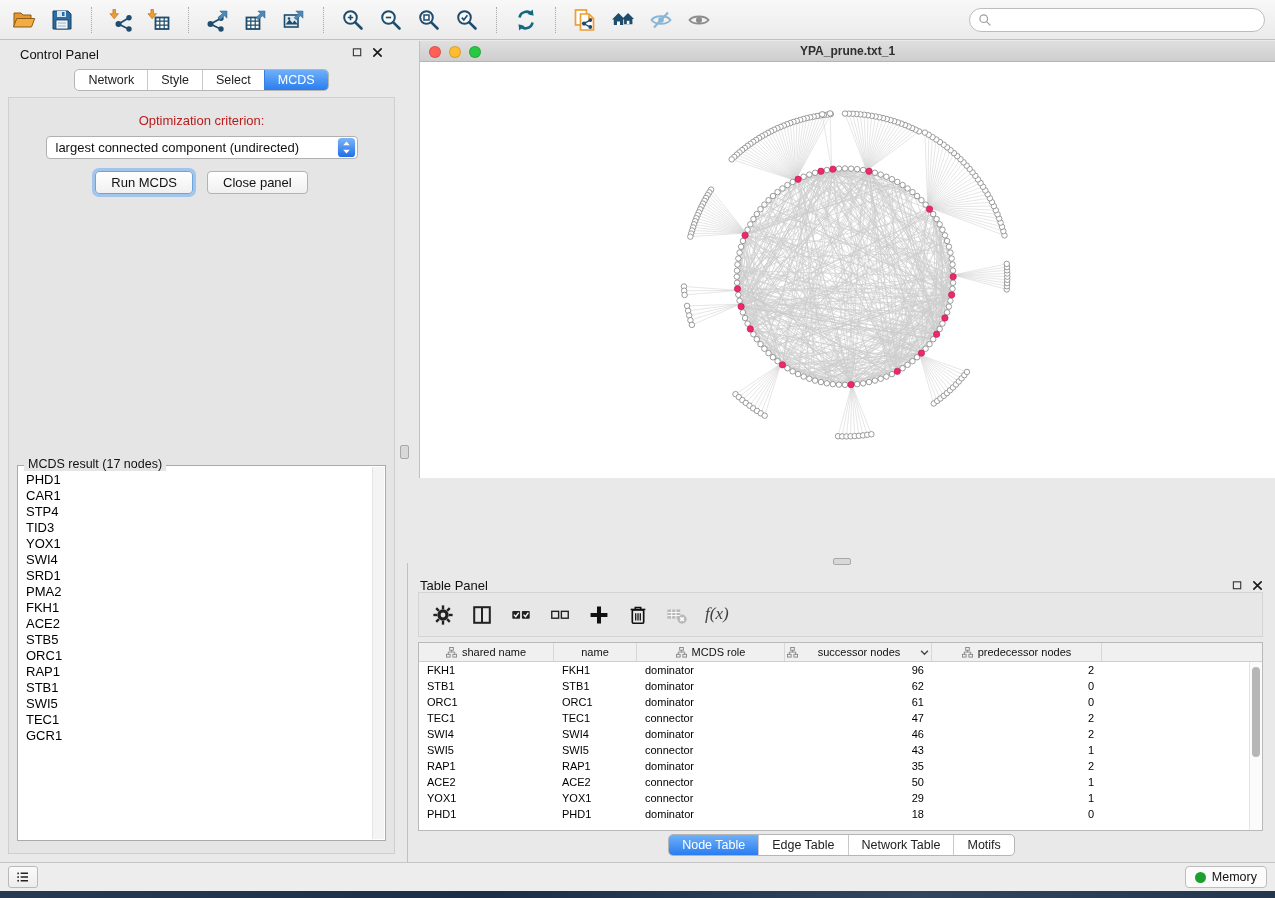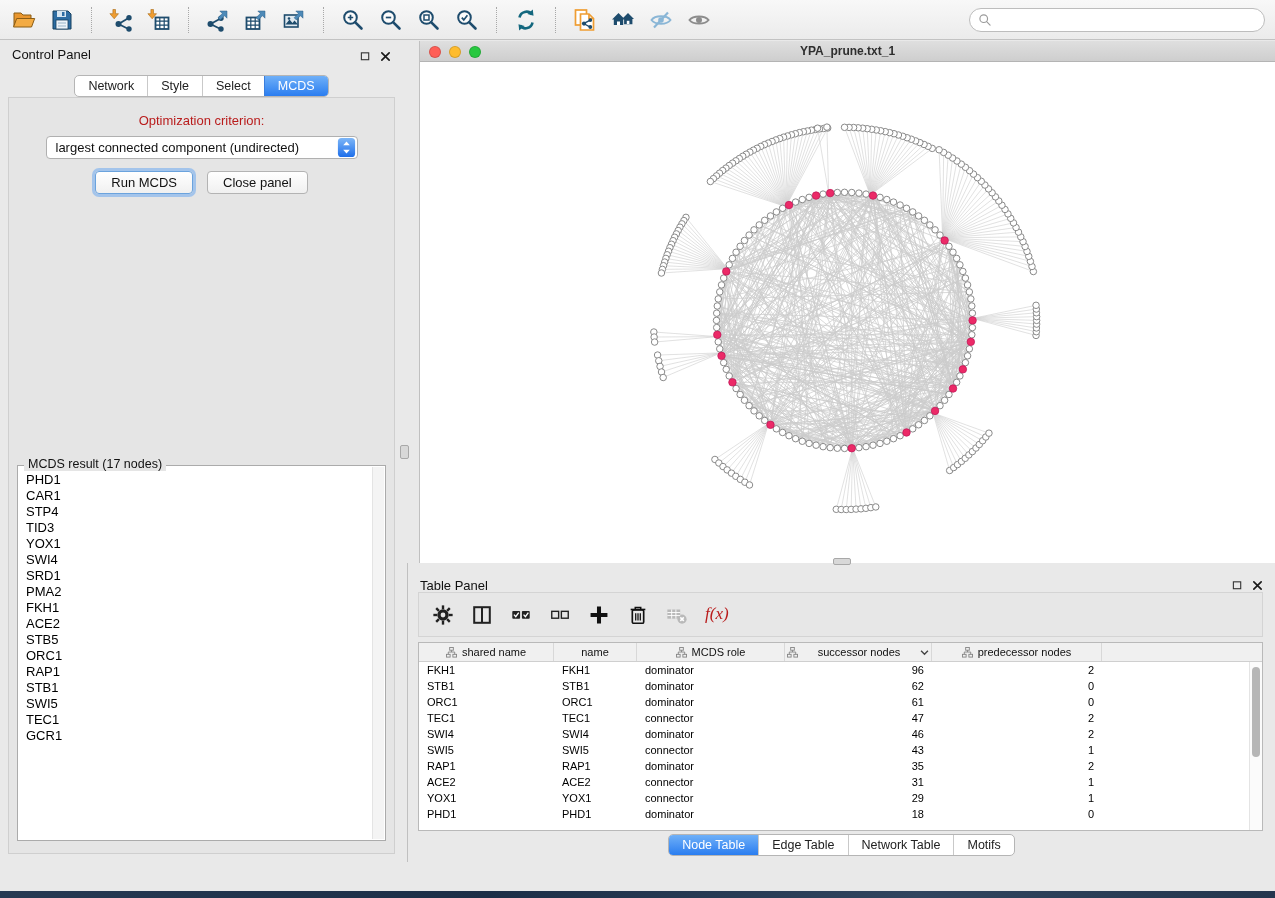"Control Panel" .cp-header { align-items: flex-end -> flex-start; padding: 7px 12px 0 -> 7px 20px 0 }
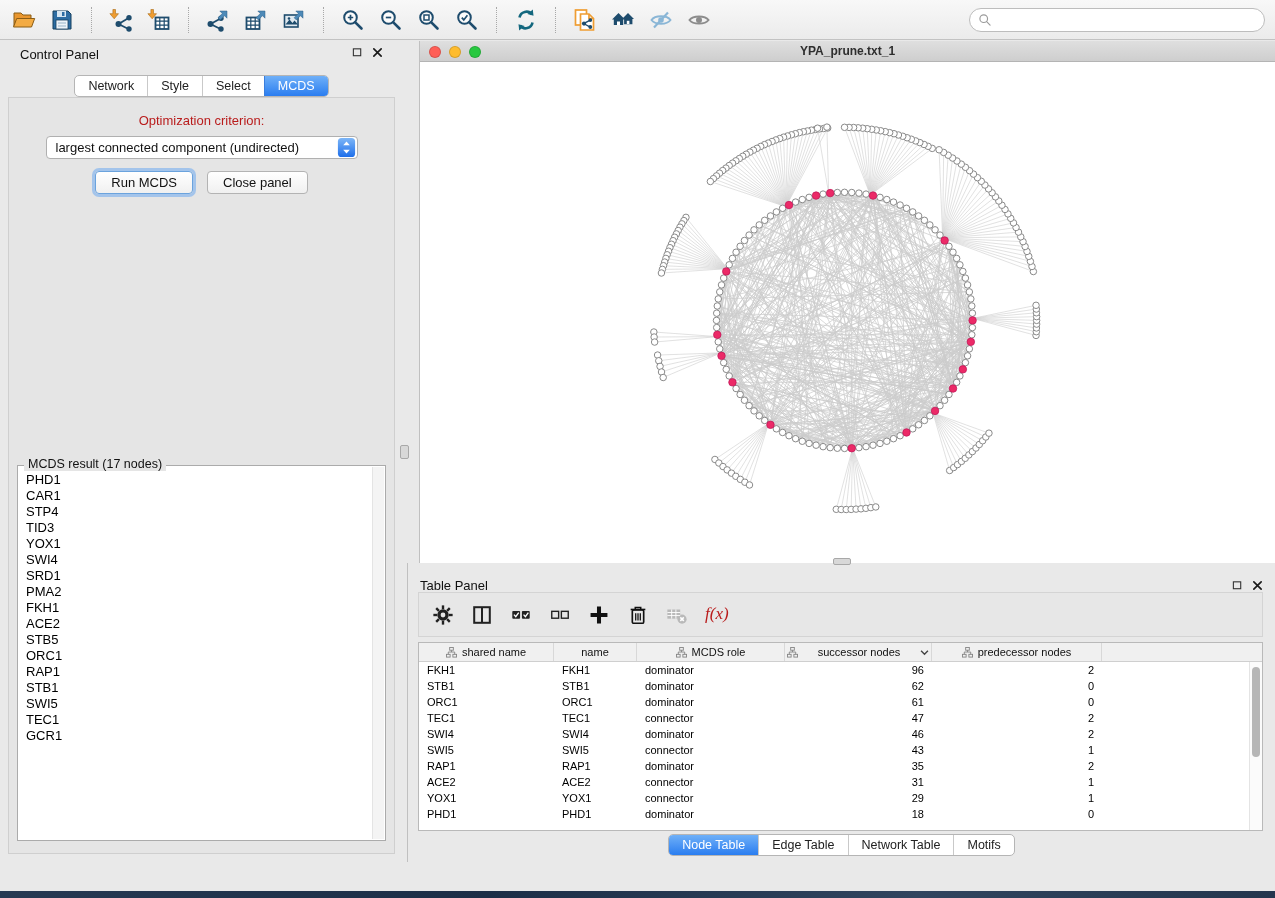"YPA_prune.txt_1" .net-window { height: 522px -> 437px }
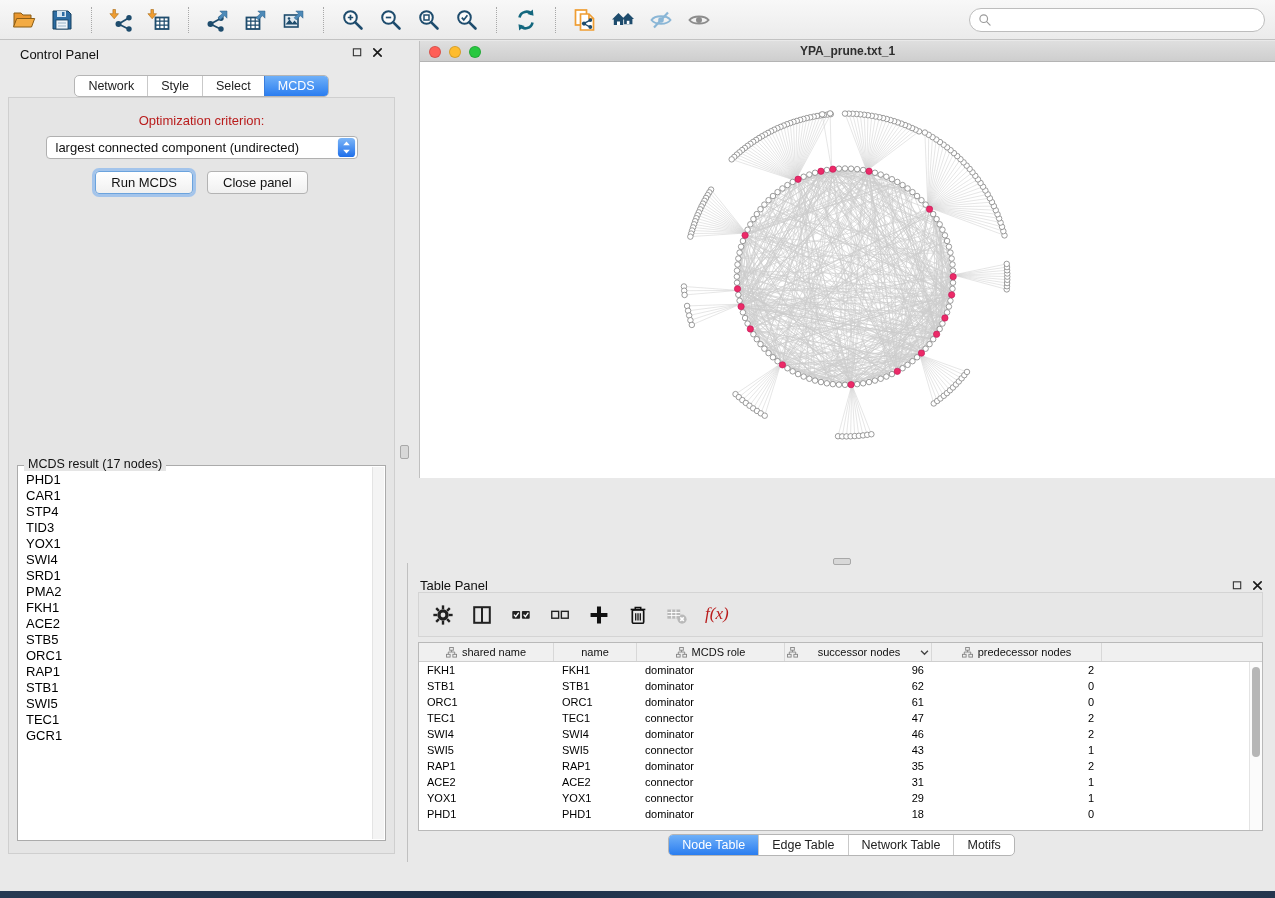"Network" .cp-tabs { margin-top: 13px -> 7px }
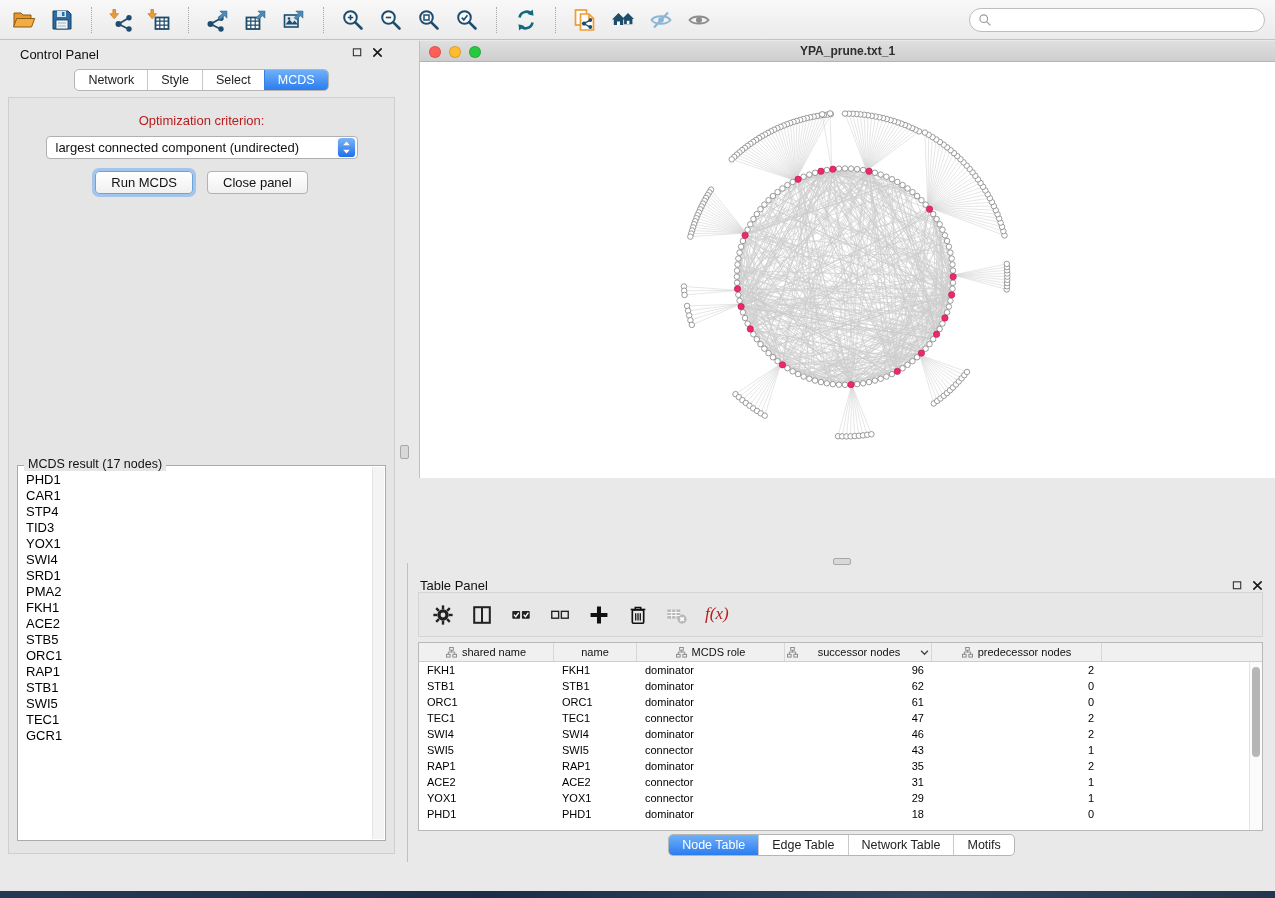"f(x)" .fx { color: #b91c1c -> #404040 }
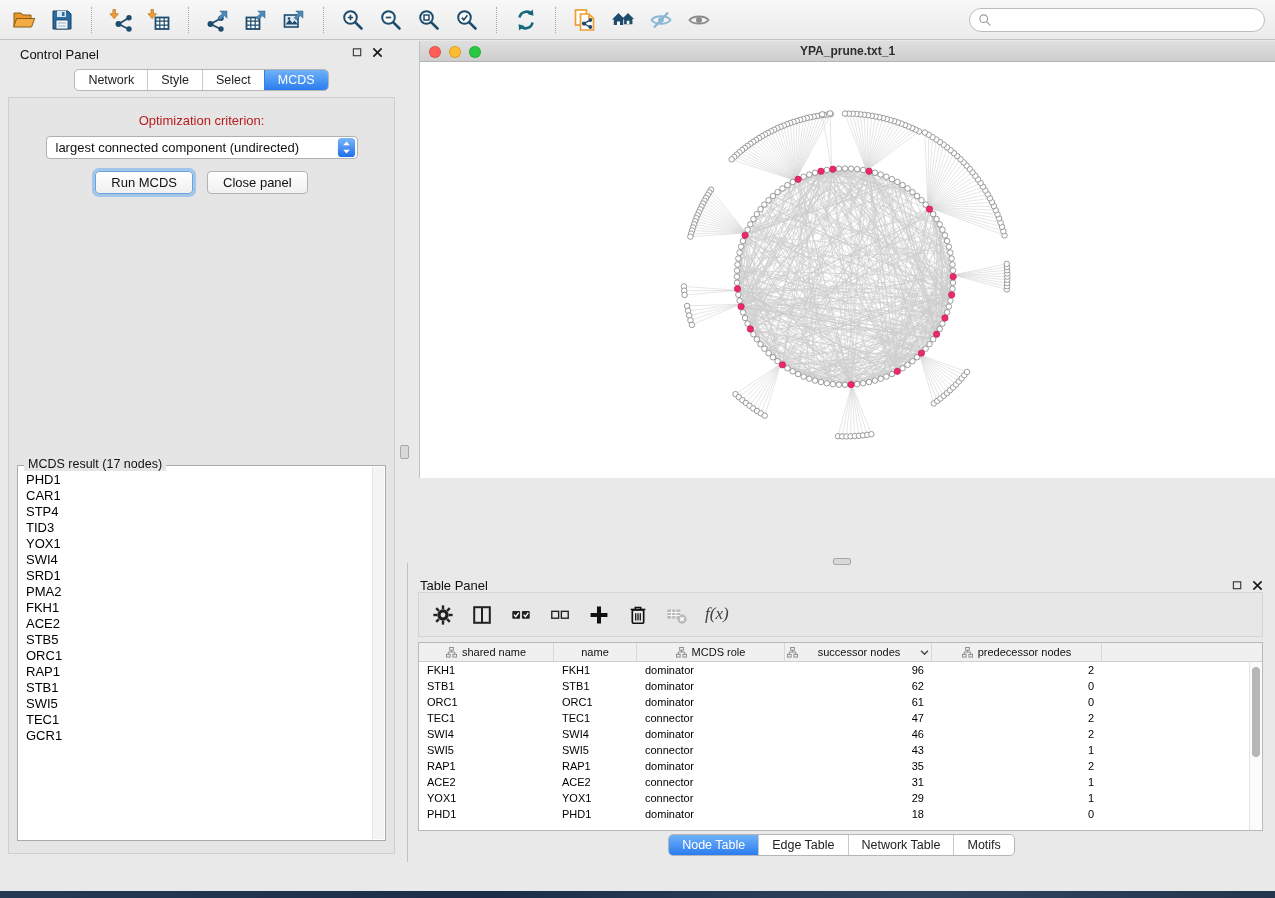"31" div.td { text: 31 -> 50 }
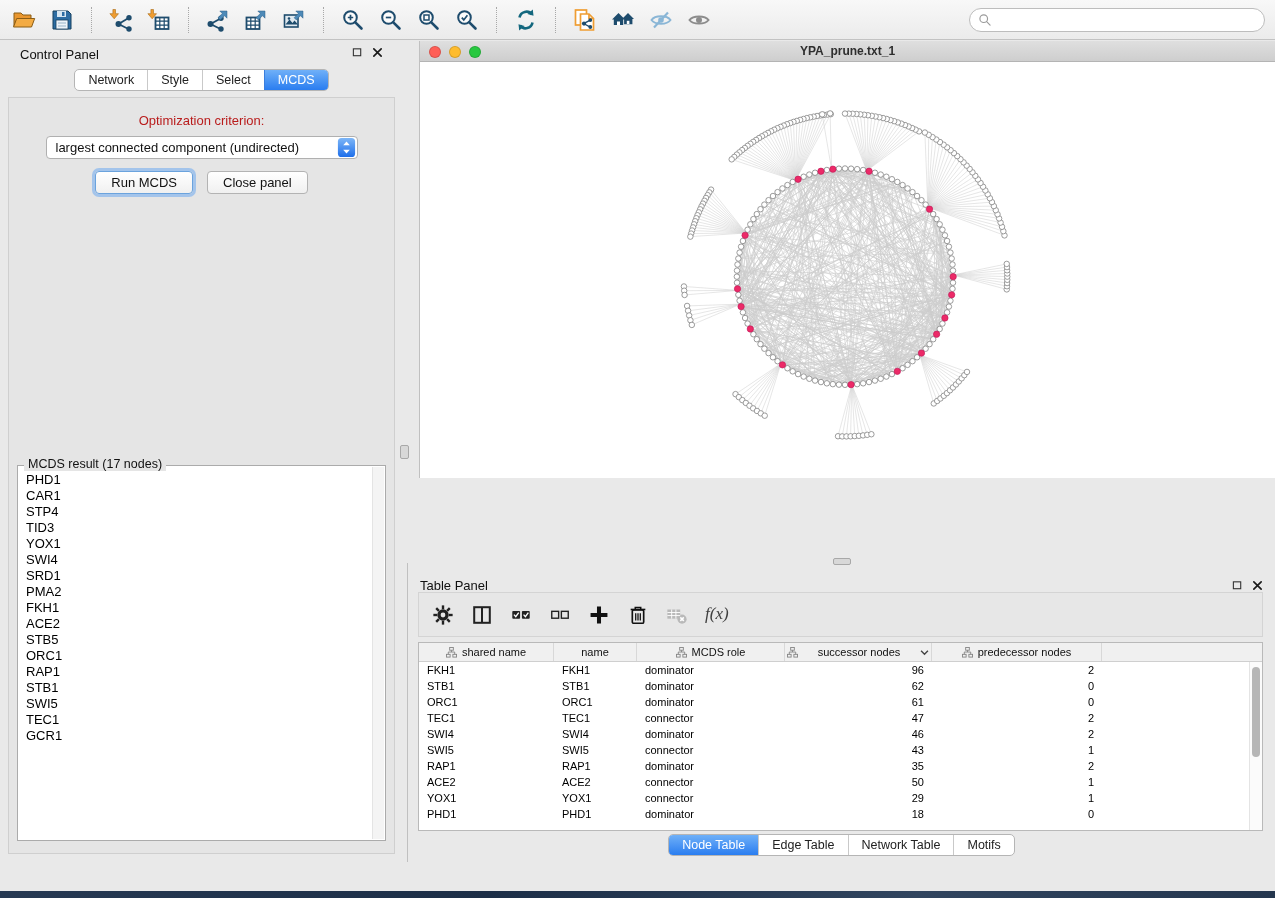"Memory" div.statusbar { html: none -> <div> <button> <span> <svg> <g> <path></path> </g> <g> <rect></rect> <rect></rect> <rect></rect> </g> </svg> </span> </button> <button> <span></span> <span>Memory</span> </button> </div> }
